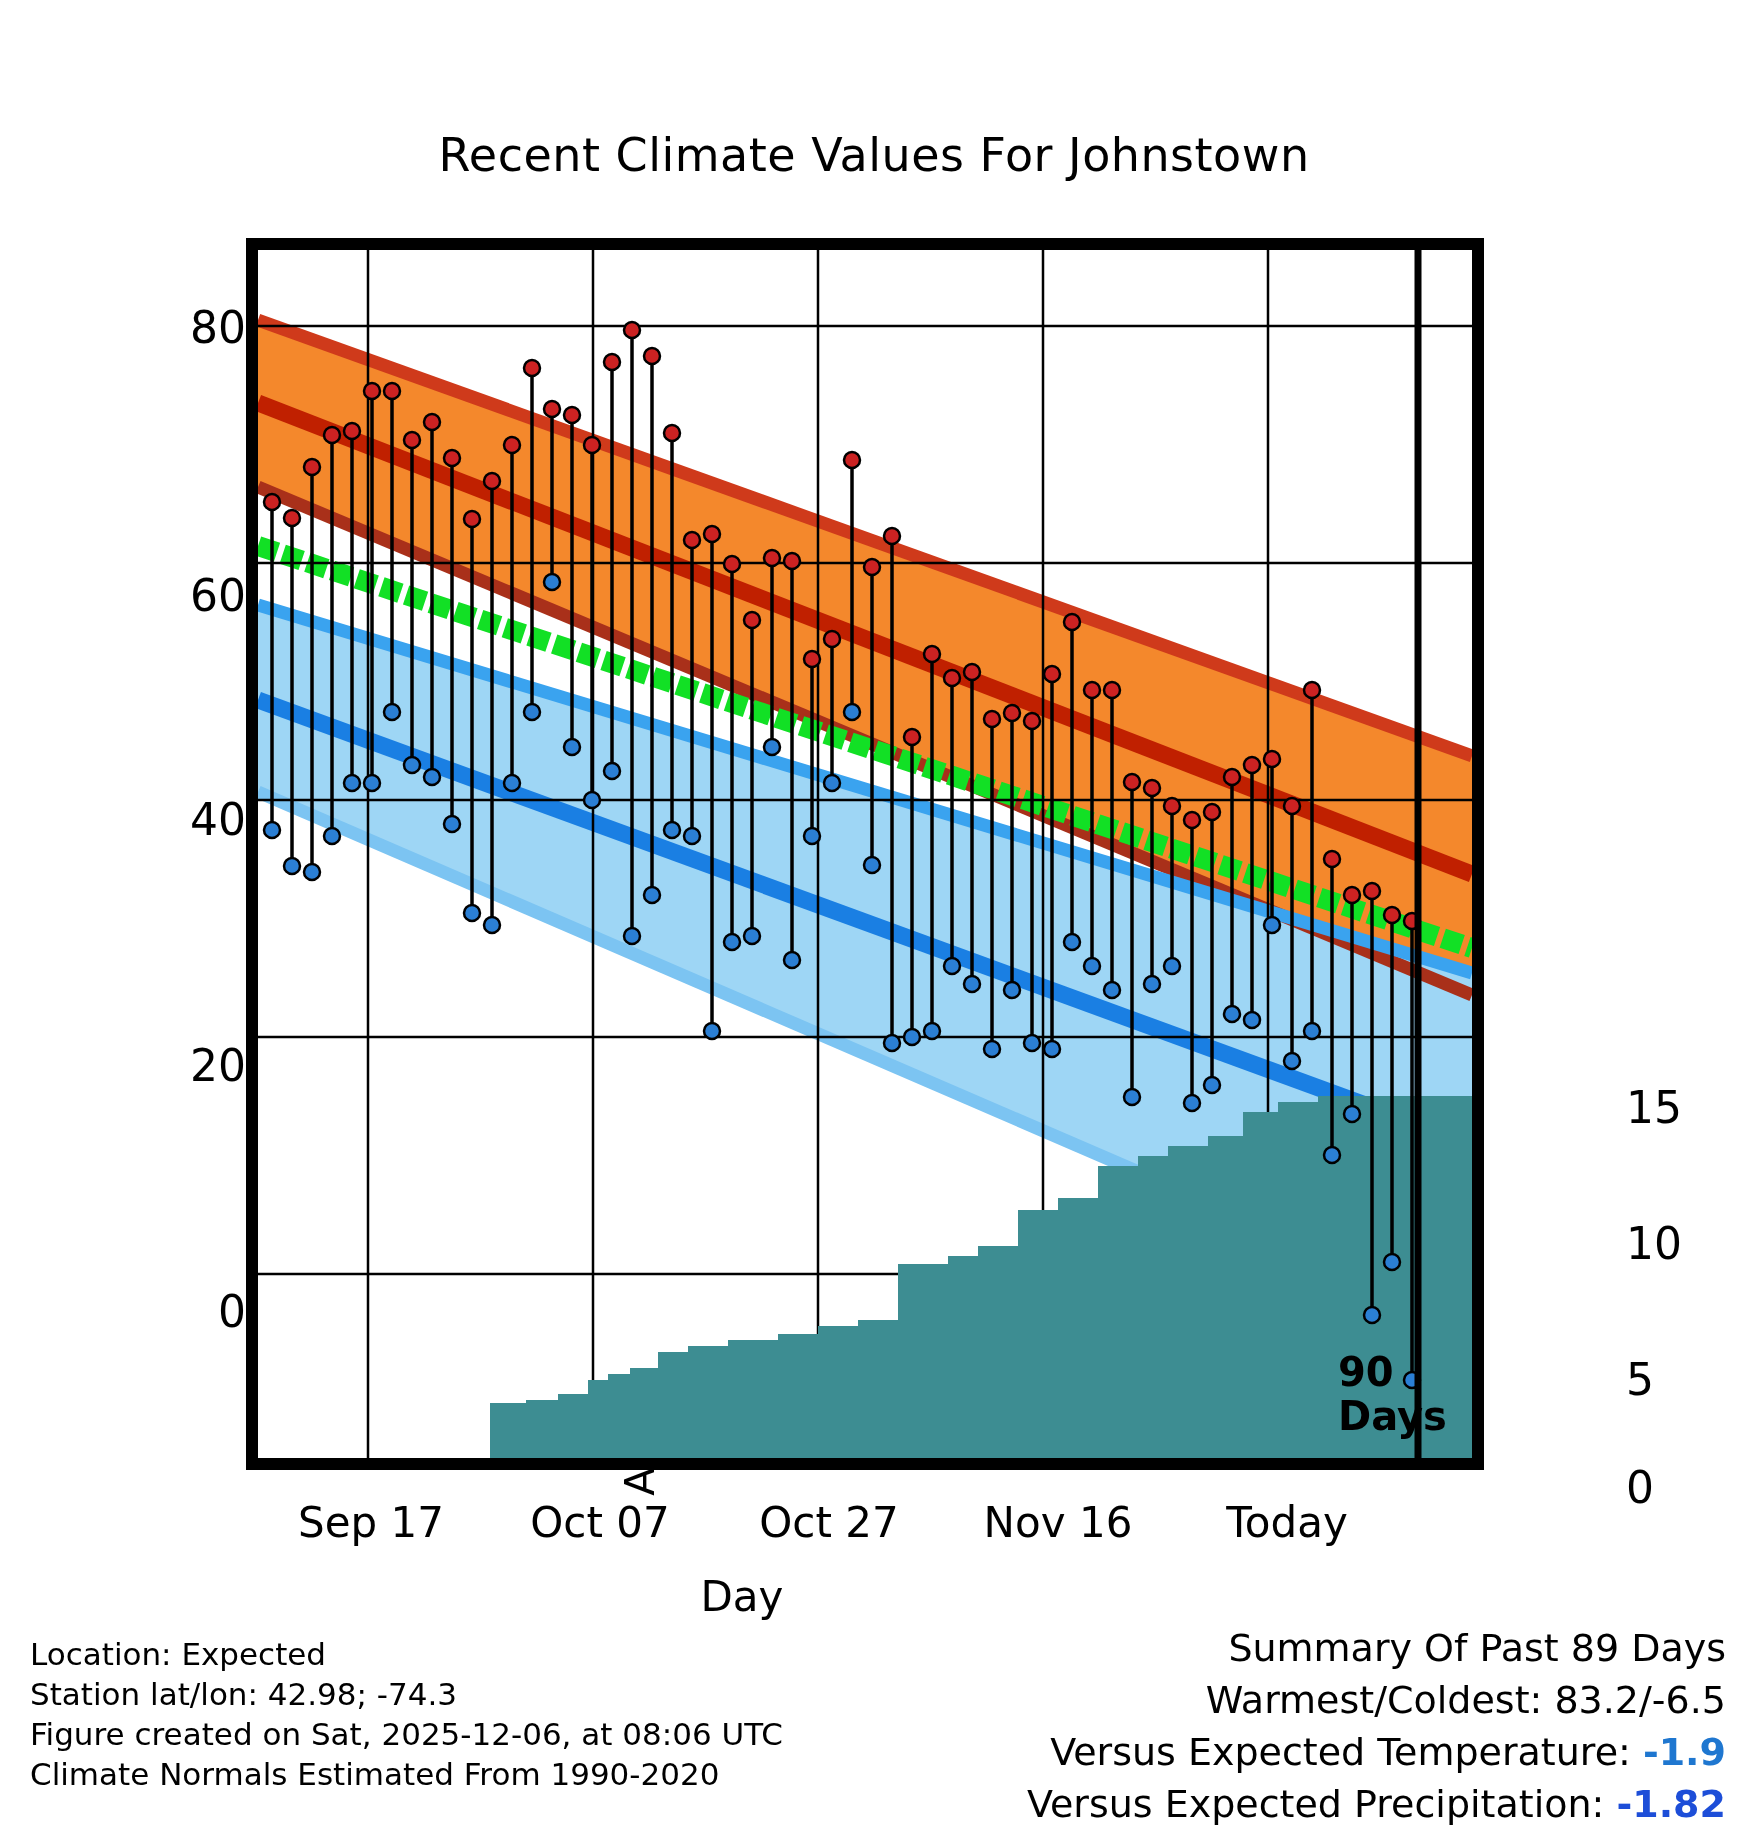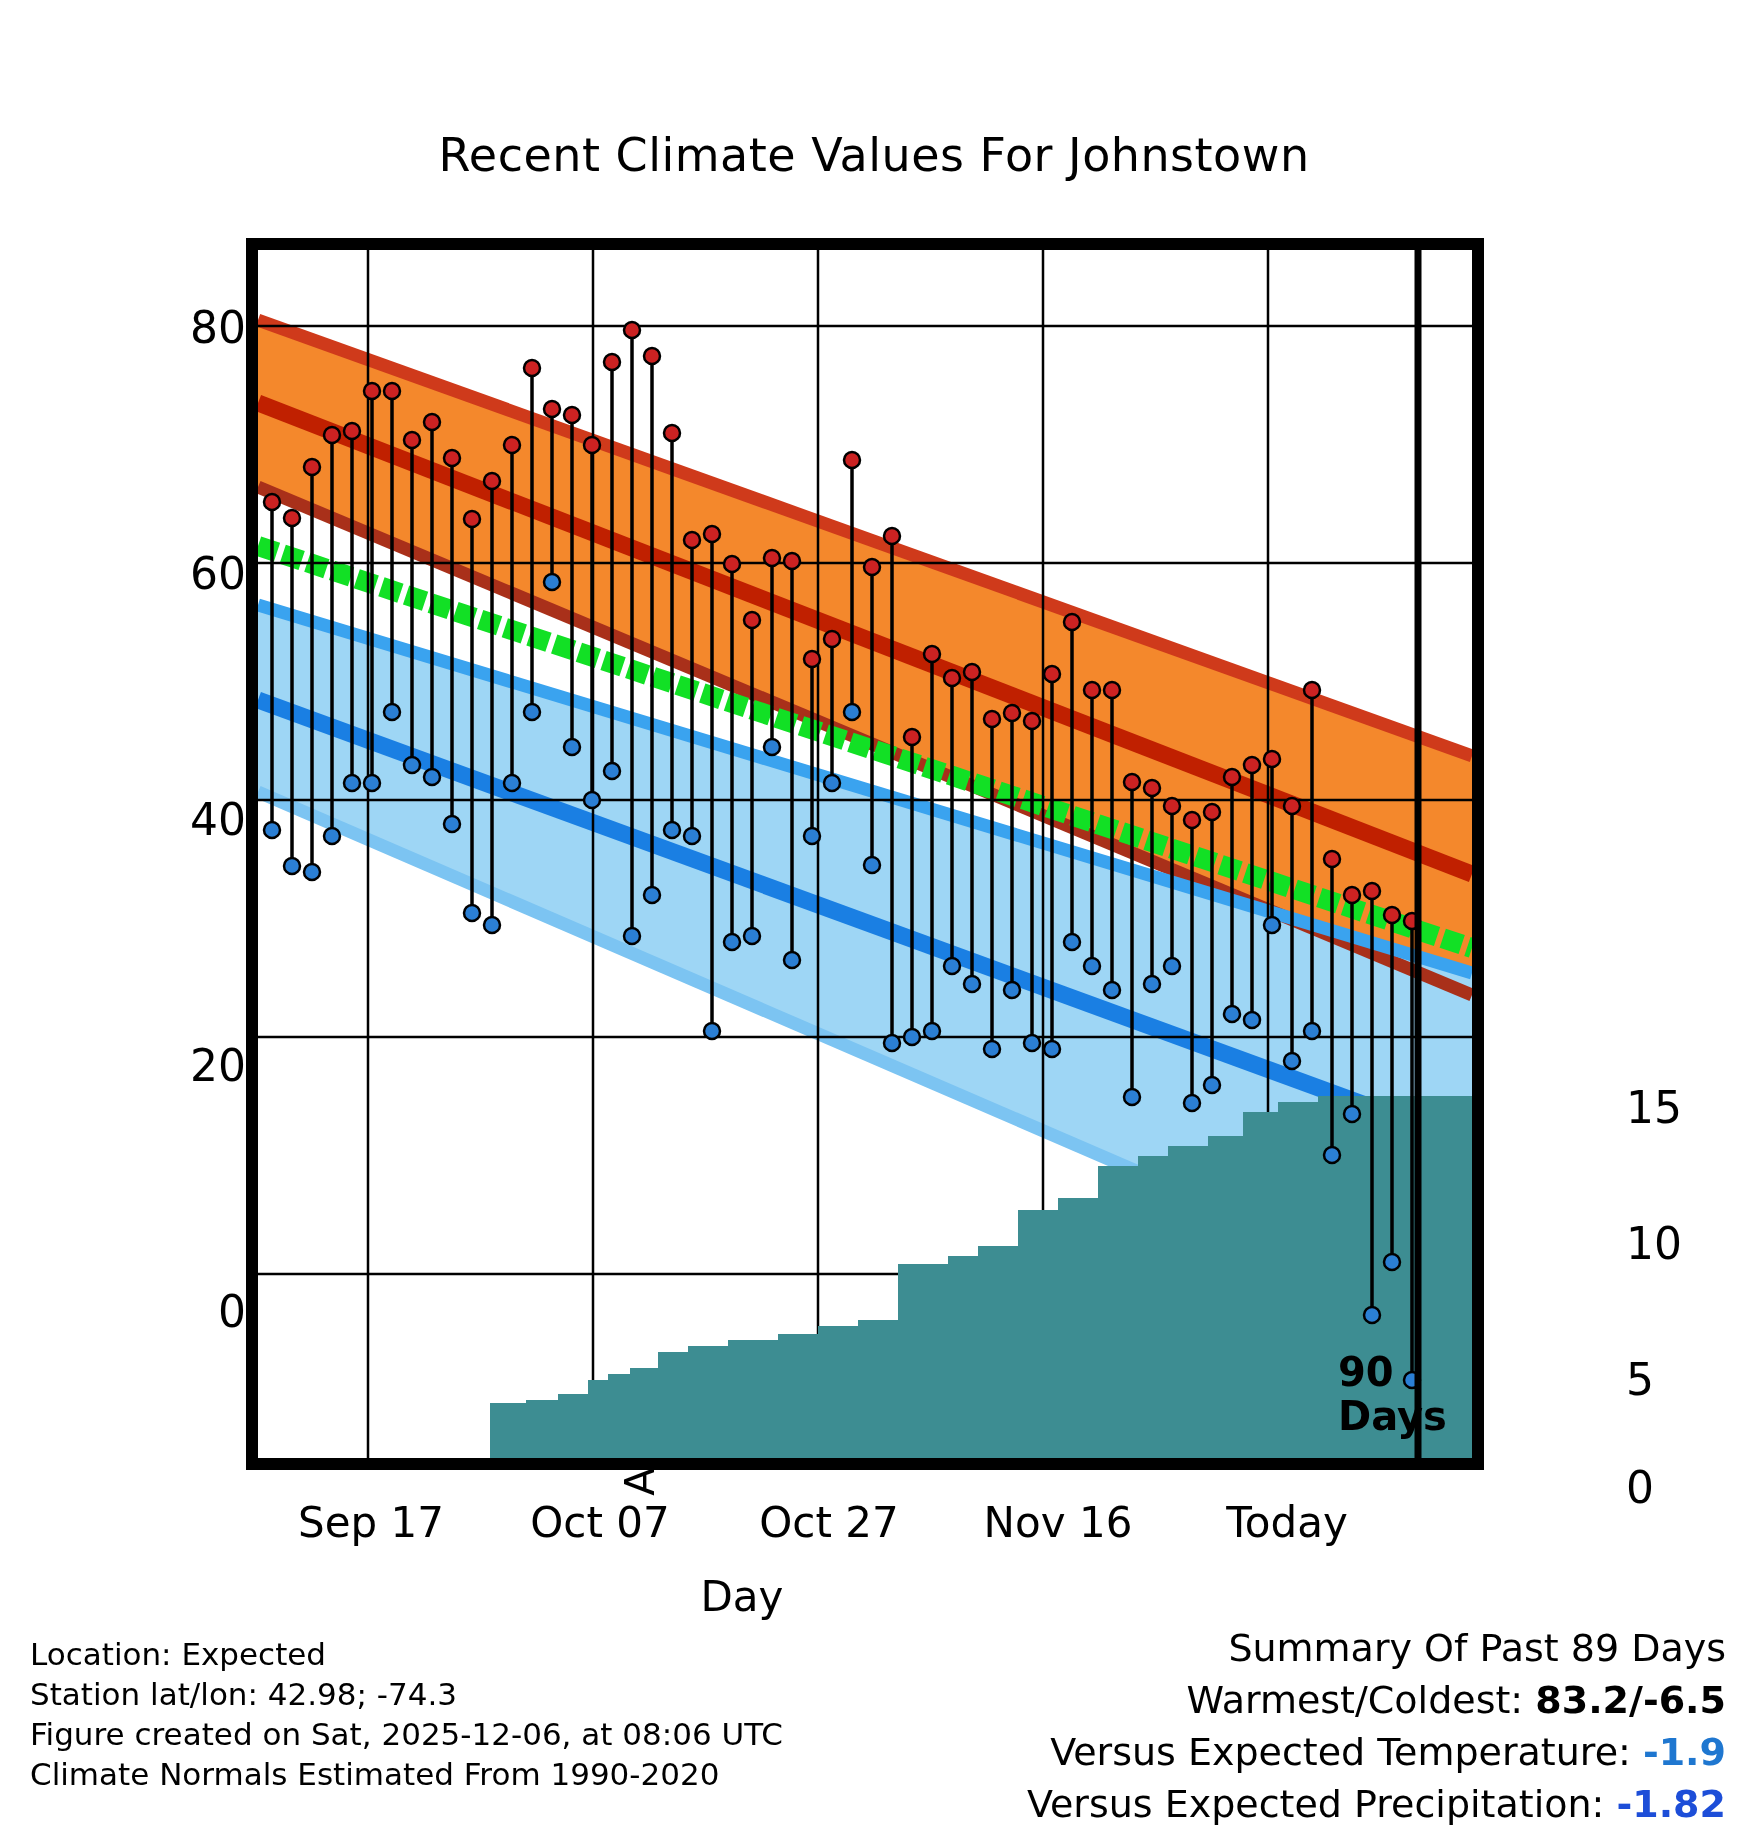"60" div.ylab { top: 548px -> 570px }
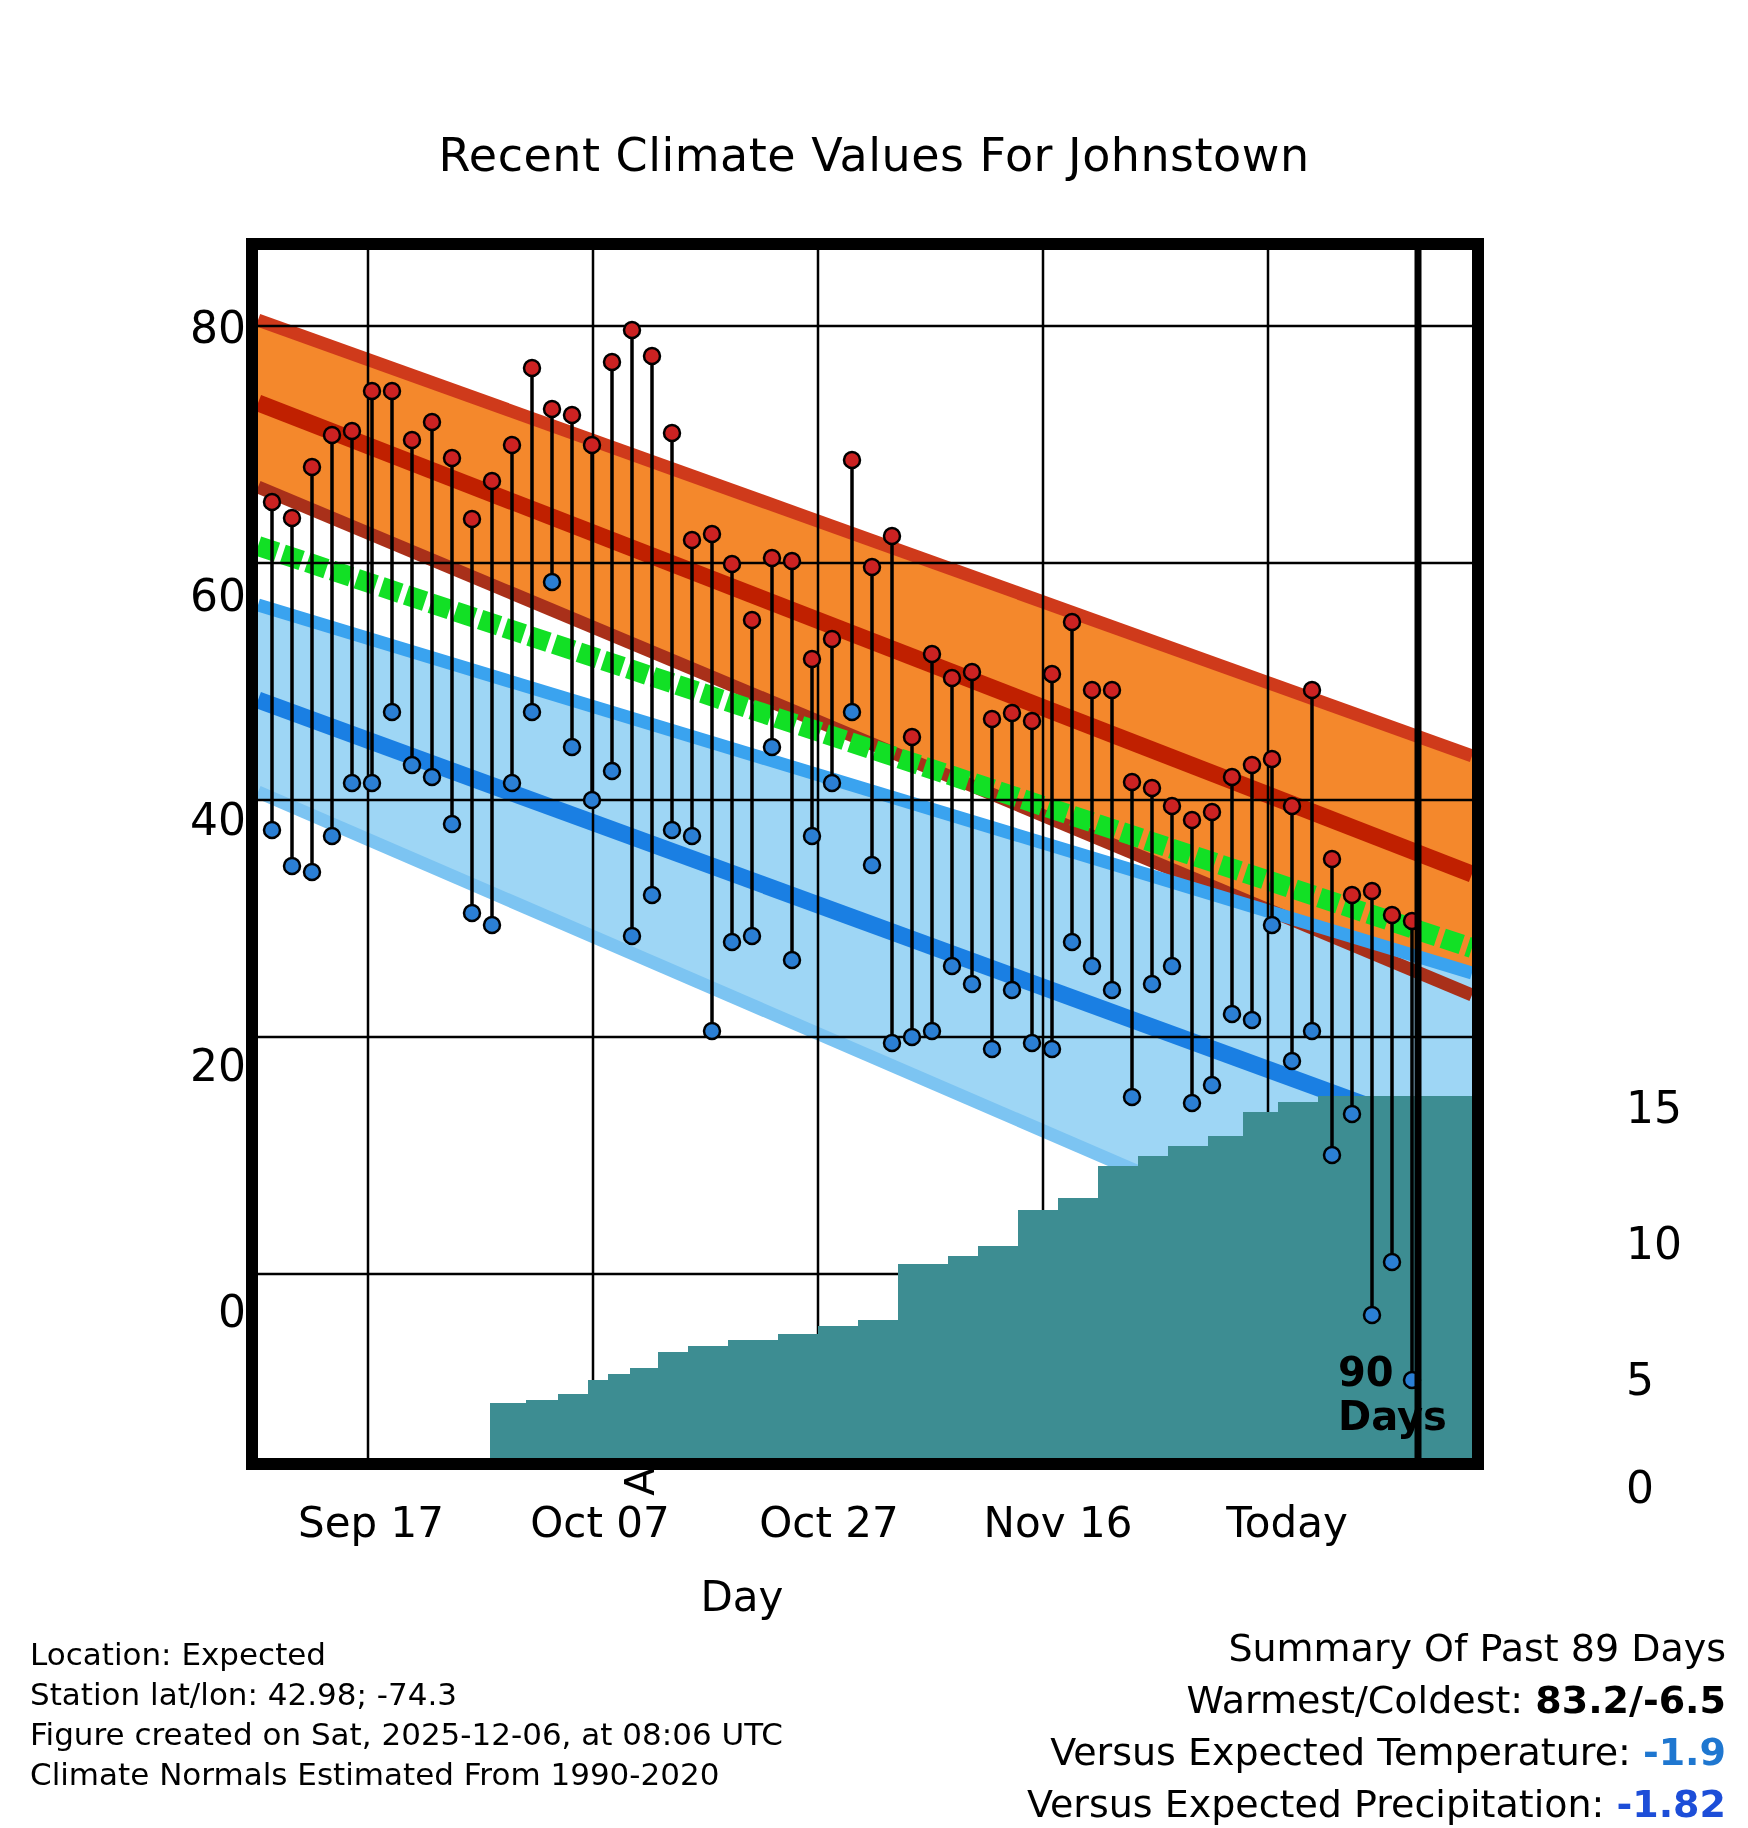"83.2/-6.5" .v-strong { font-weight: bold -> normal }
